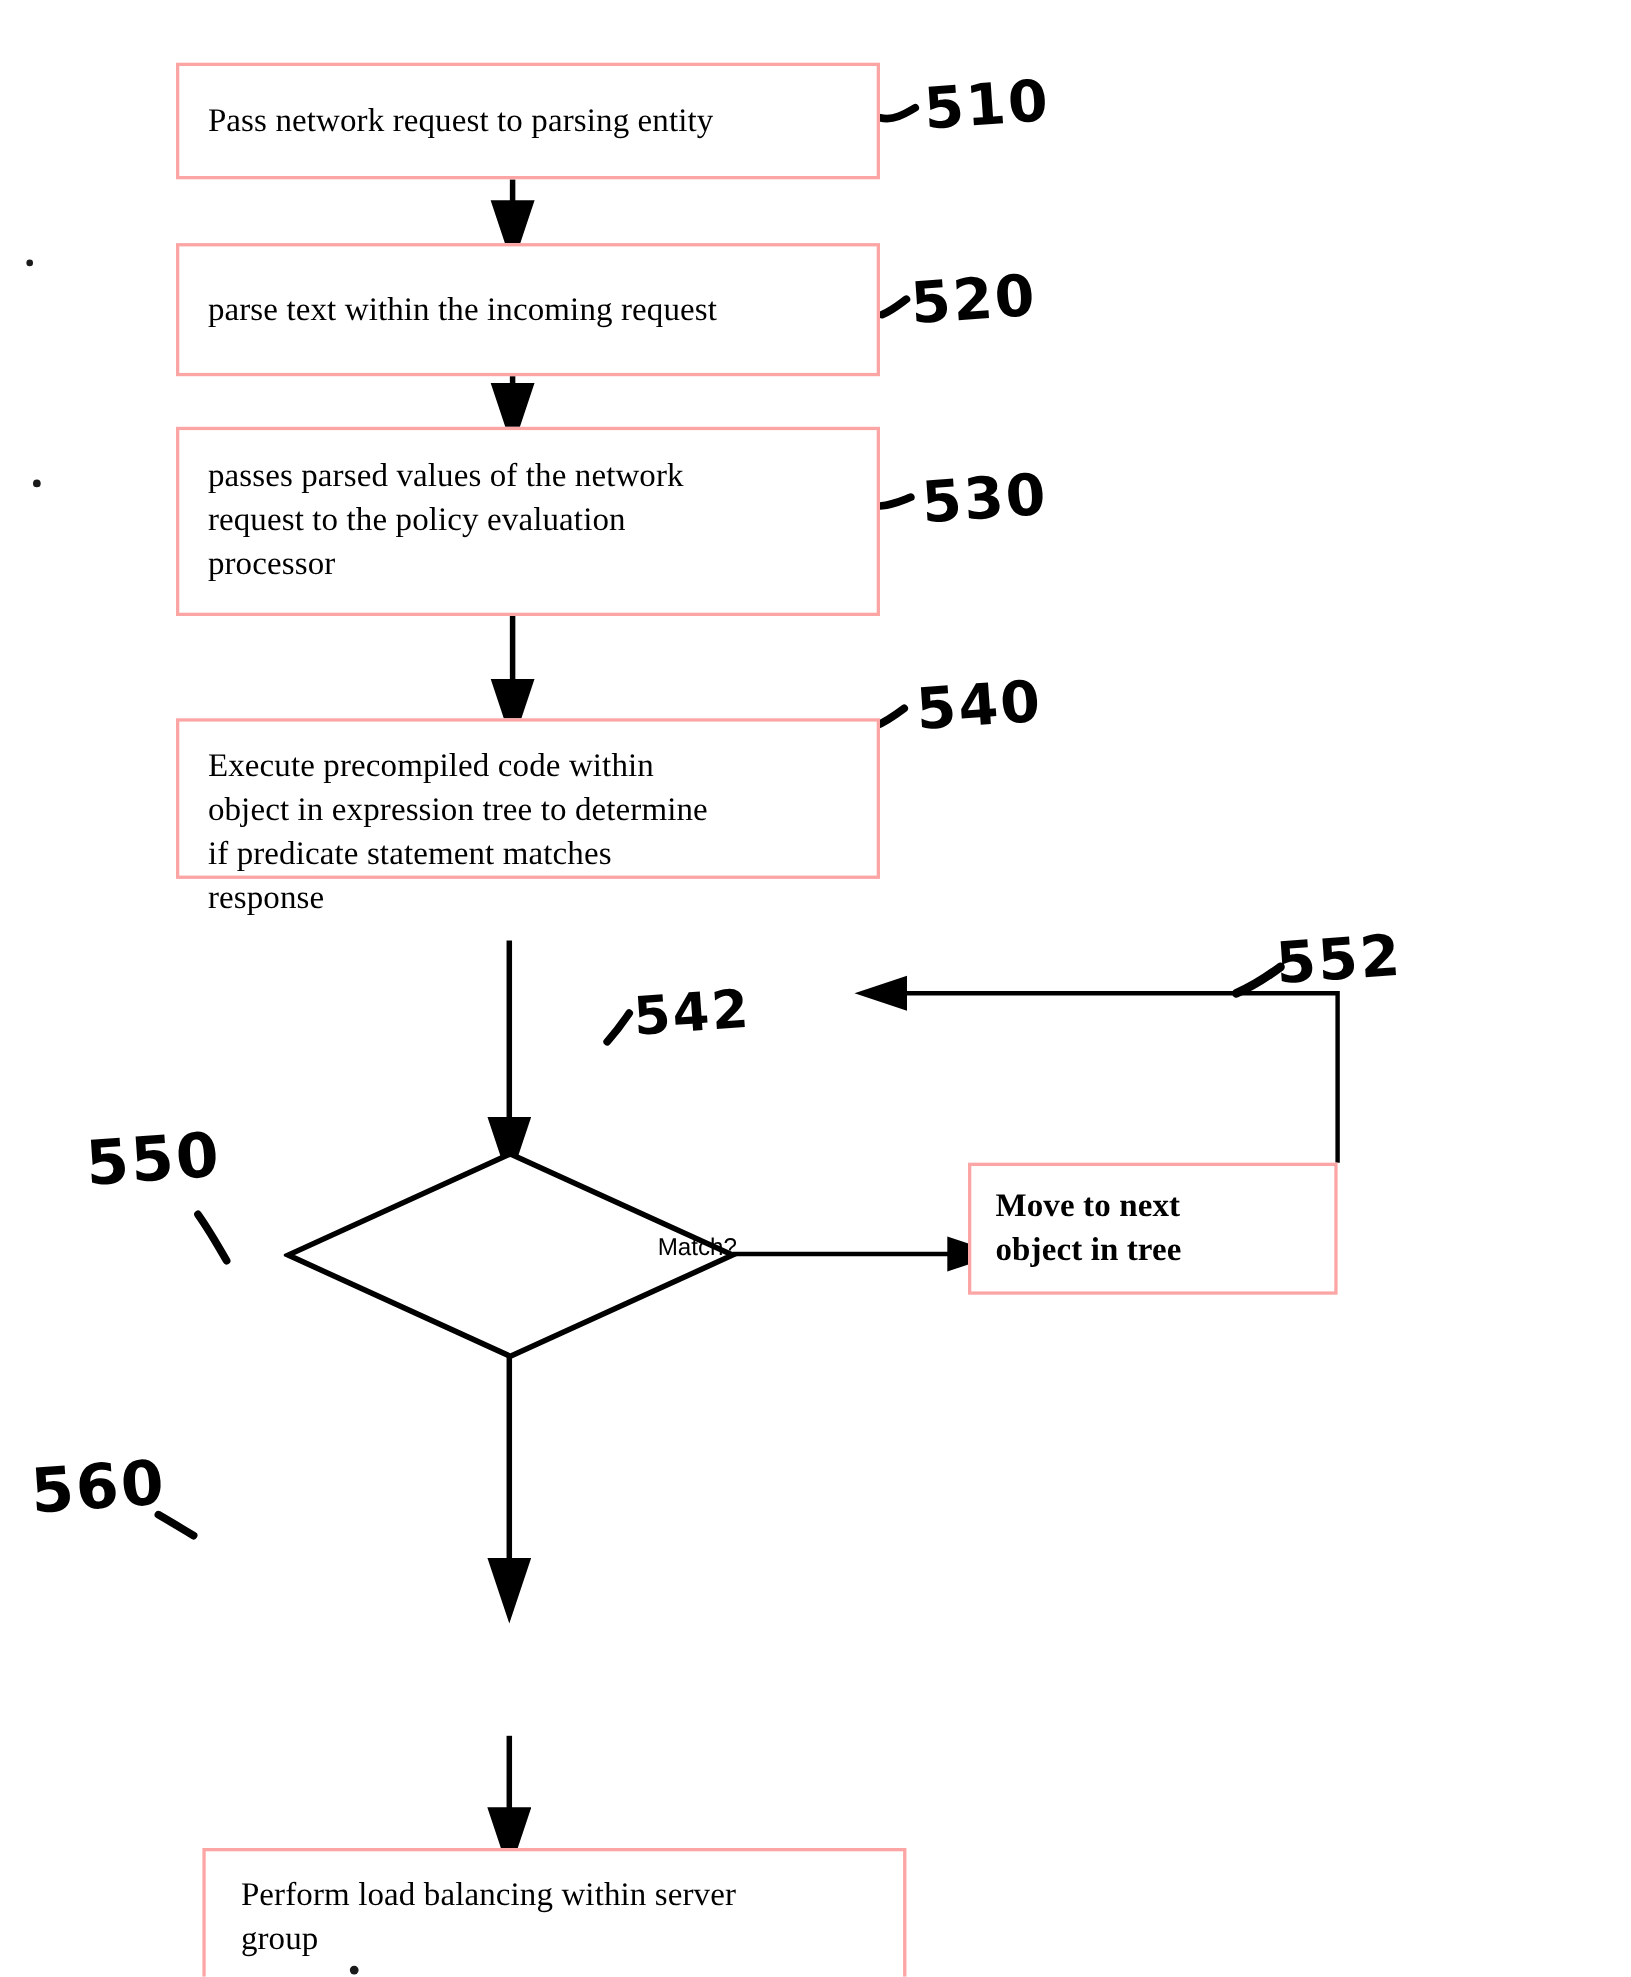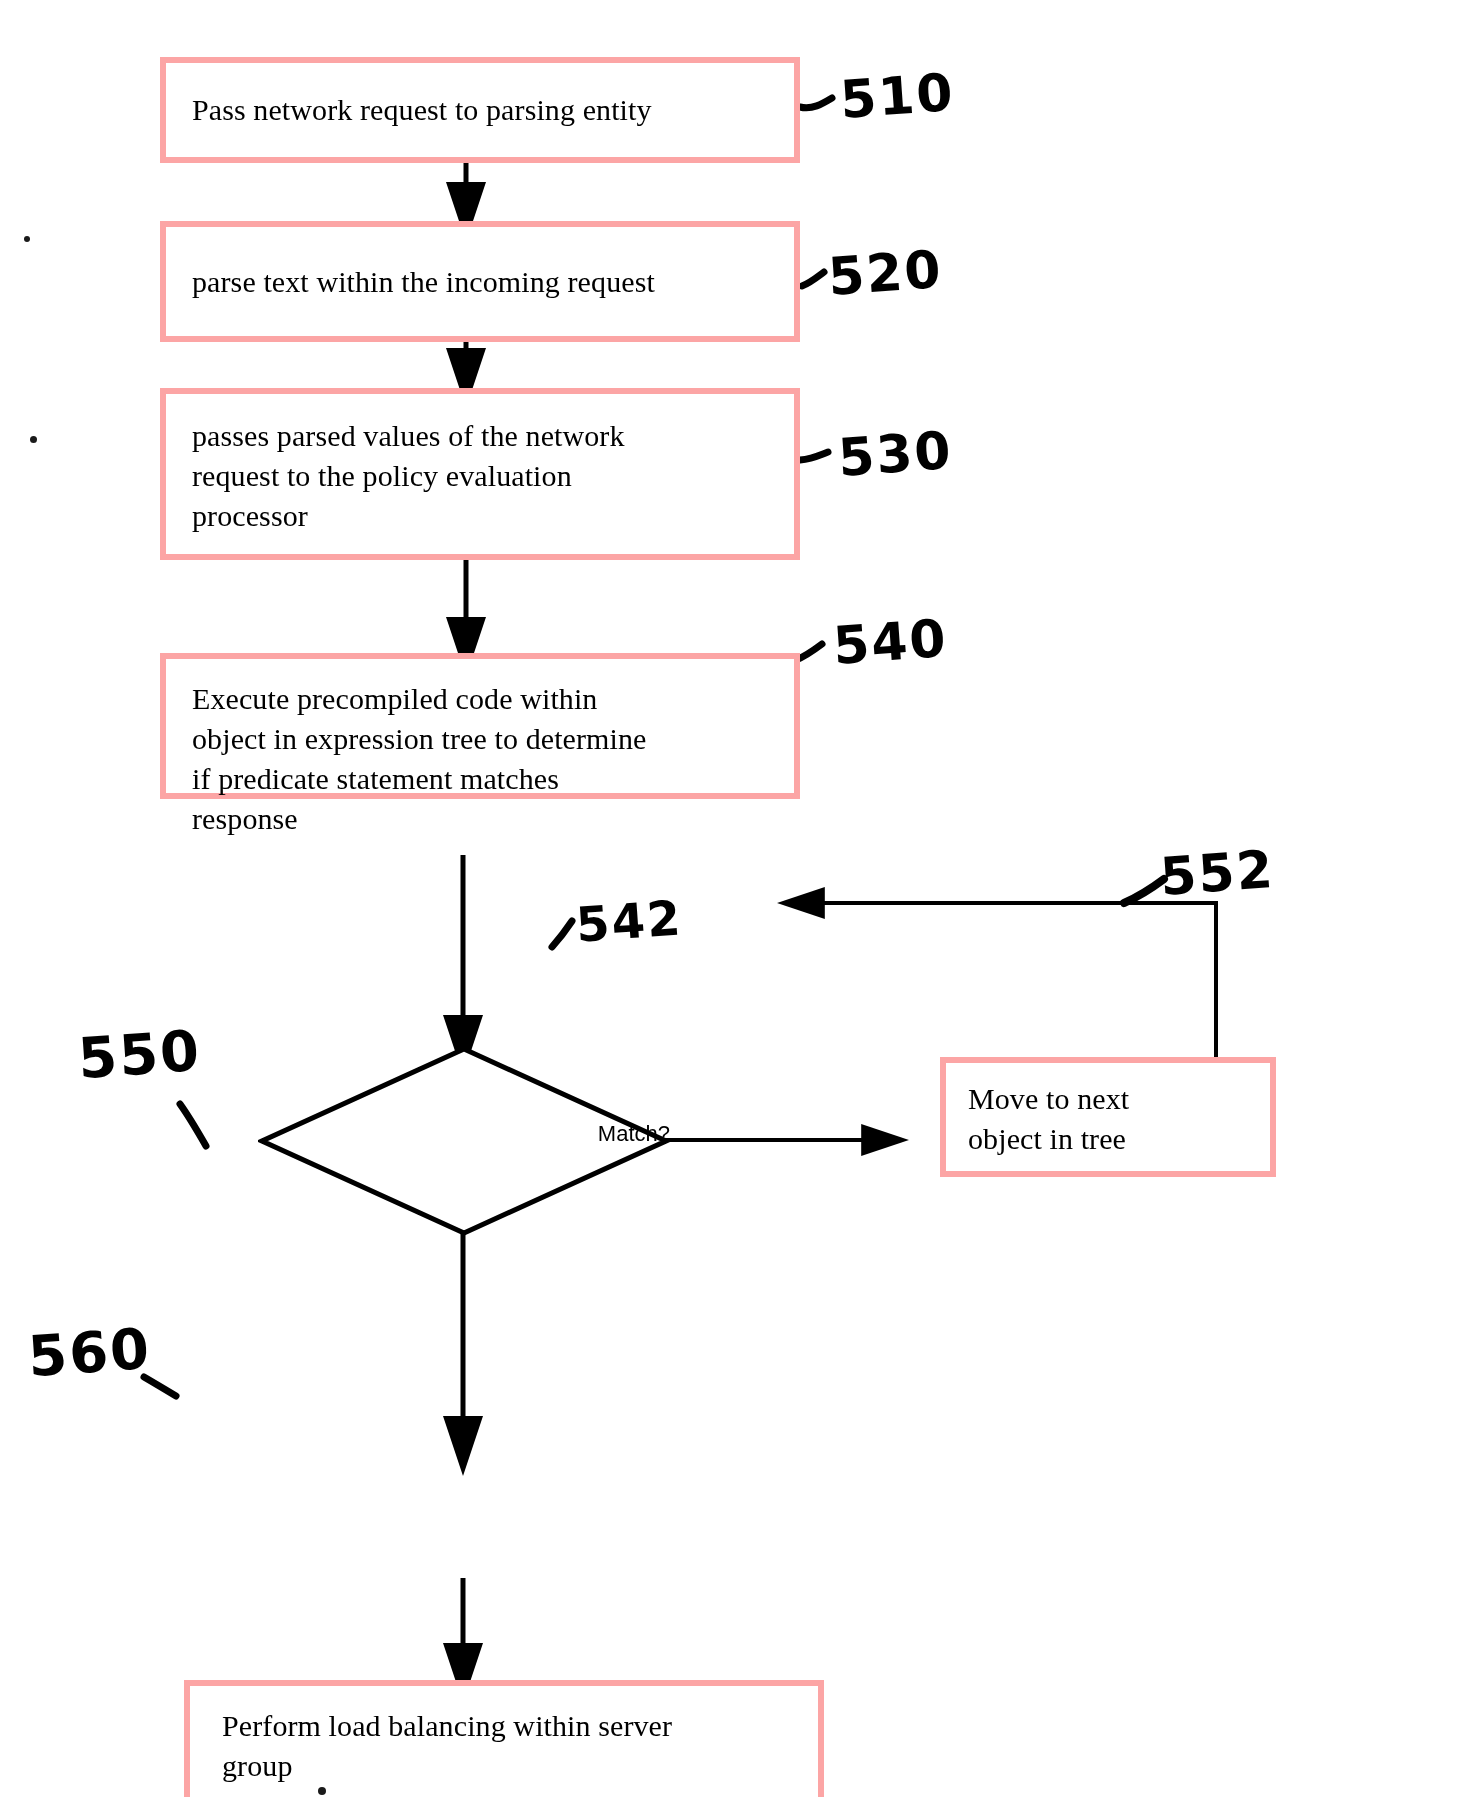"Pass network request to parsing" .proc-box { border: 6px solid #fca5a5 -> 3px solid #fca5a5 }
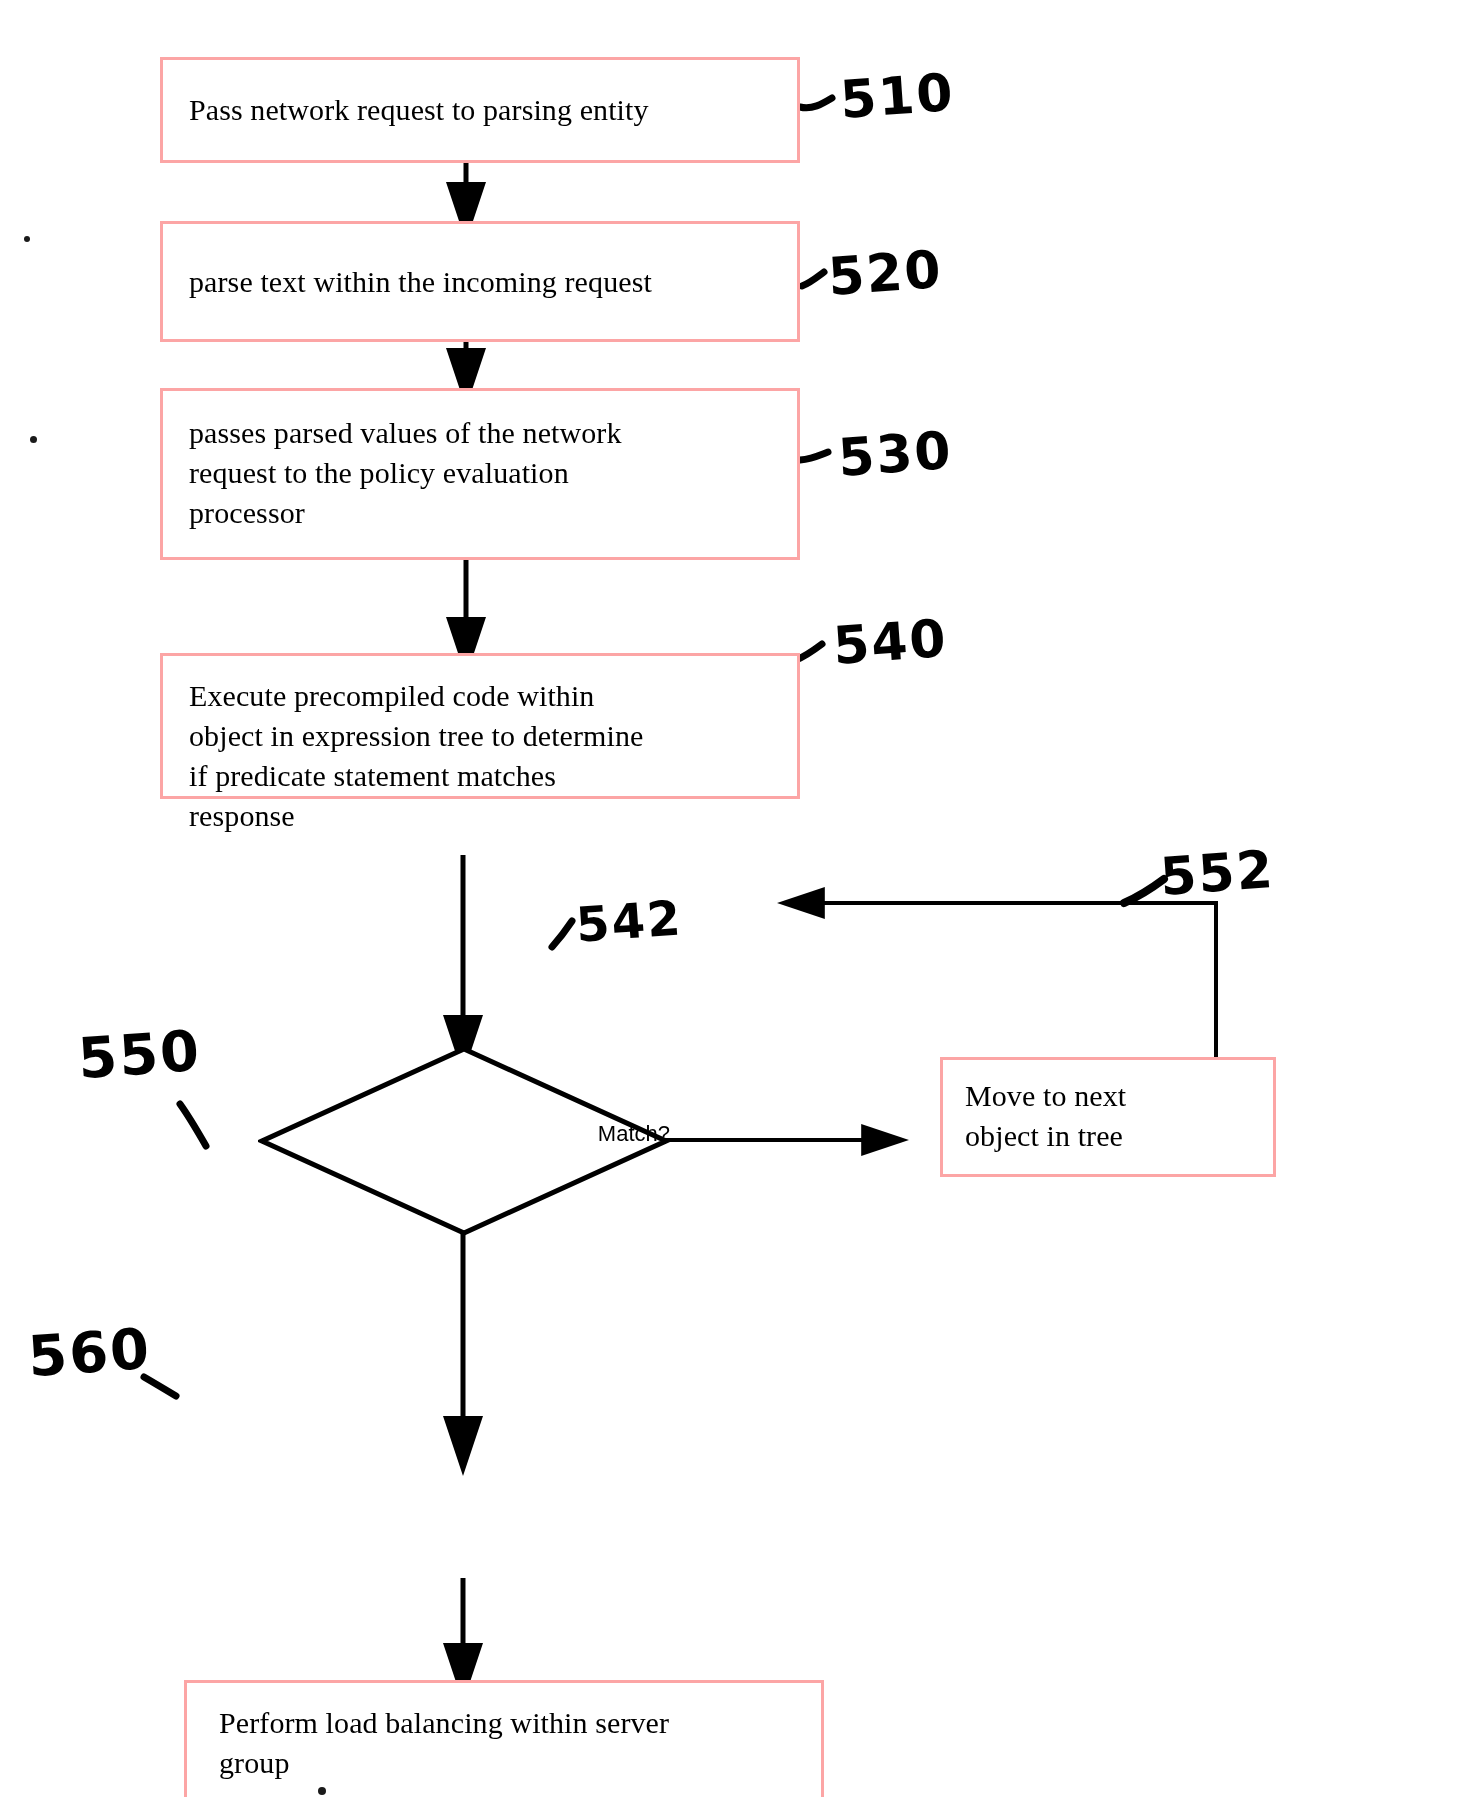"Move to next" div.proc-box { font-weight: none -> bold; left: 940px -> 880px }
